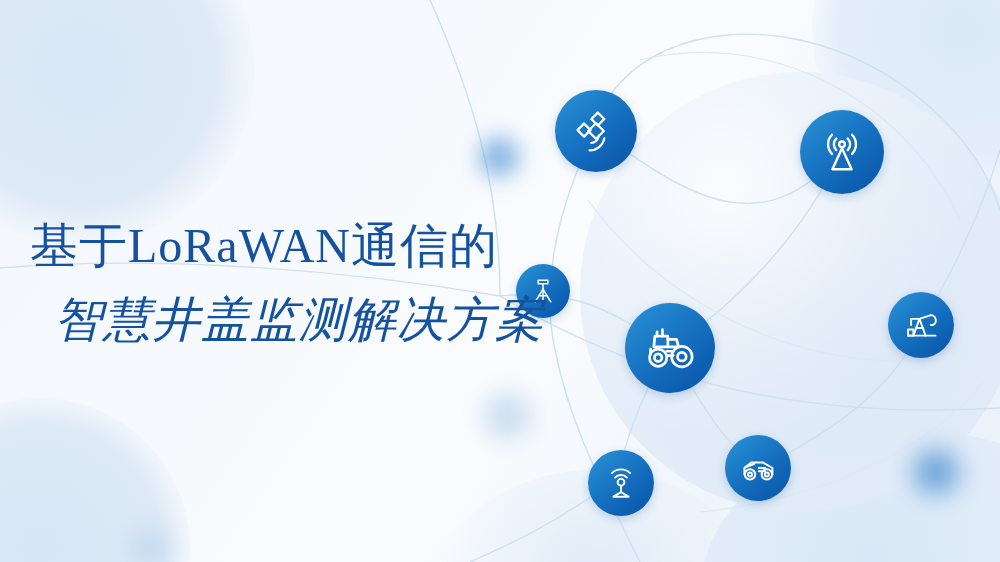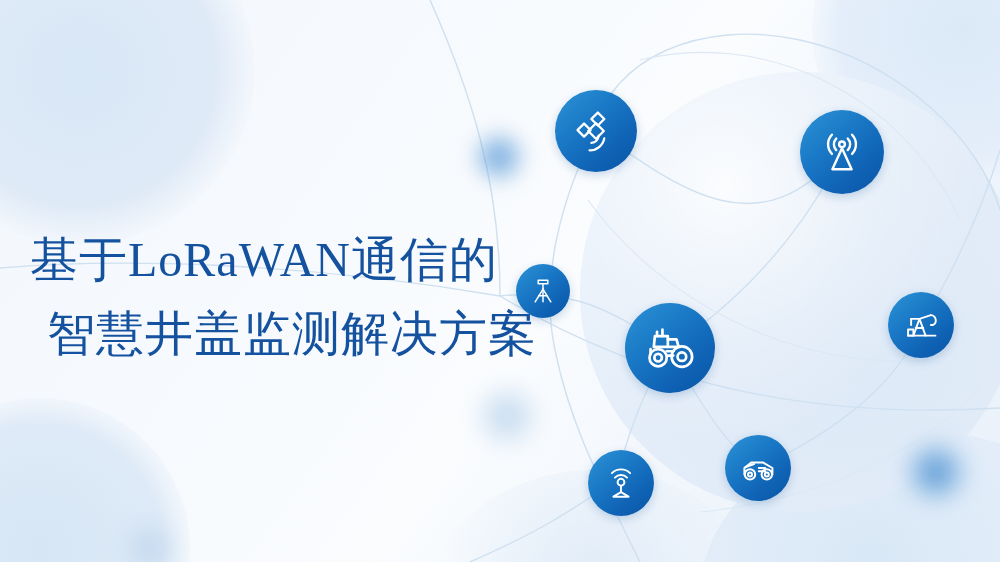"基于LoRaWAN通信的" .title-block { top: 236px -> 222px }
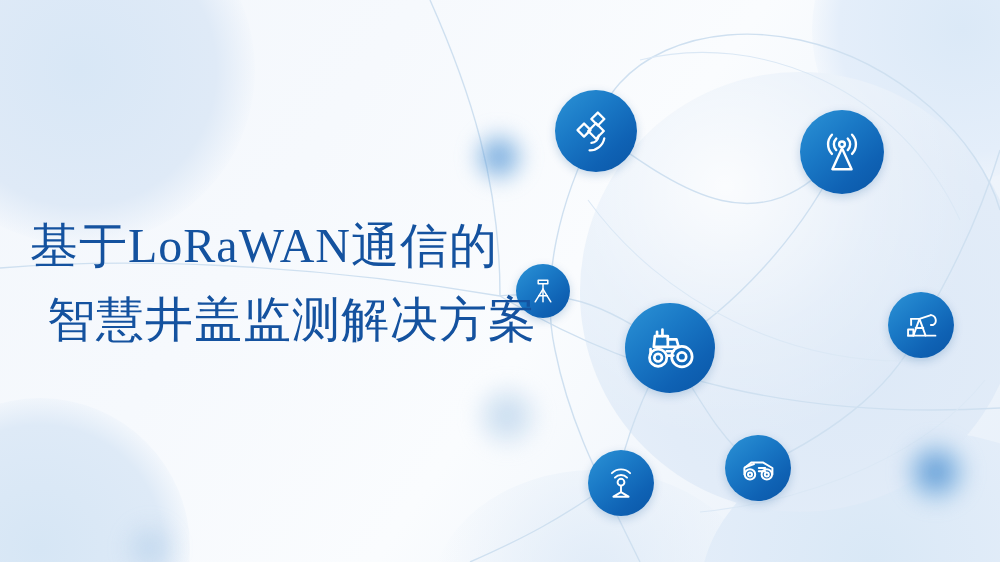"智慧井盖监测解决方案" .title-line-2 { font-style: none -> italic; margin-left: 17px -> 24px }
